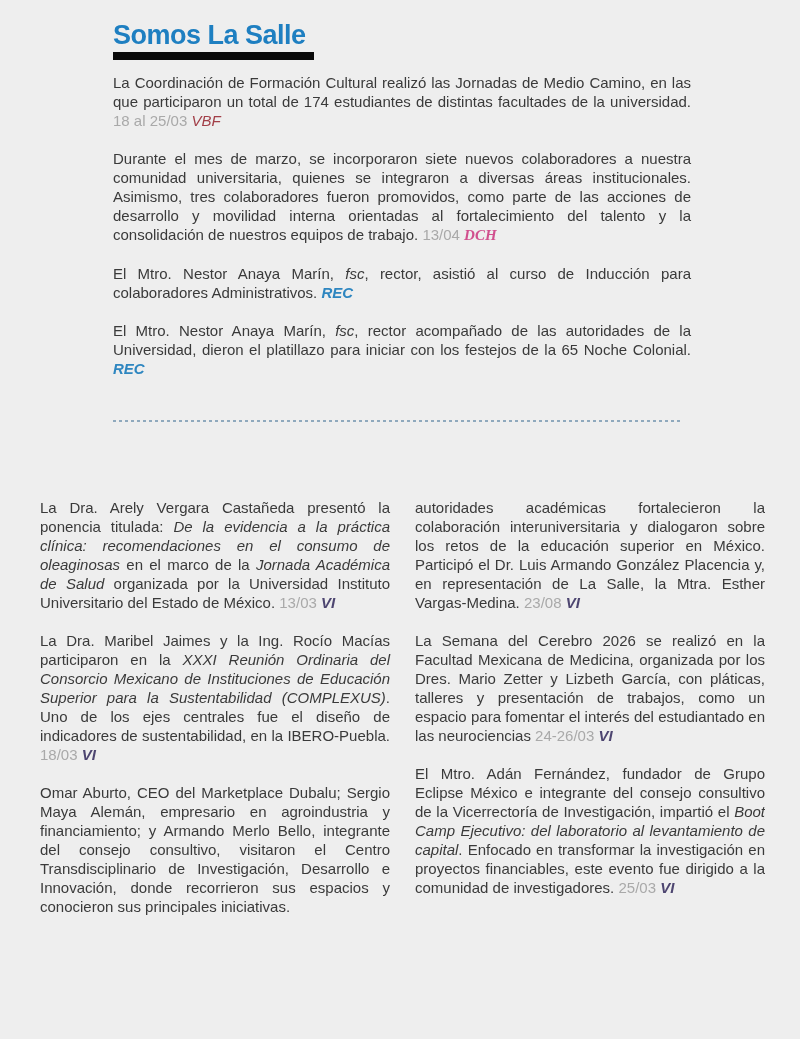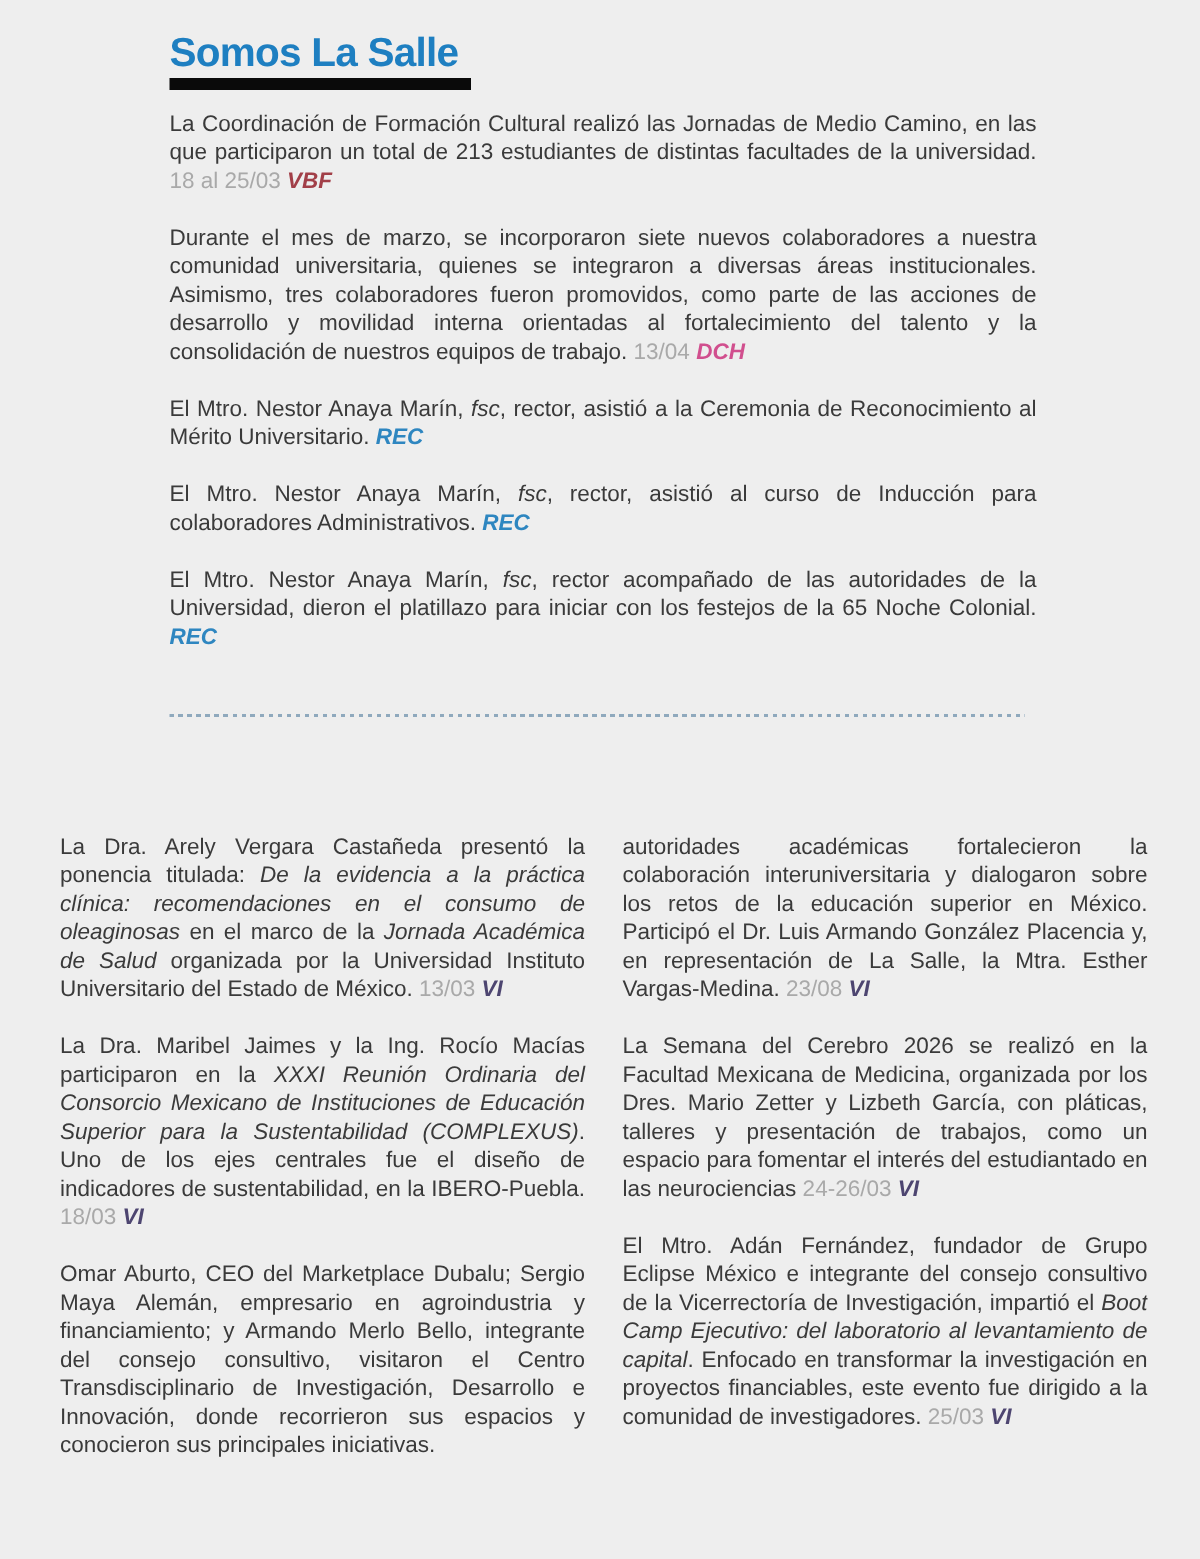"La Coordinación de Formación Cultural" span.seg { text: 213 -> 174 }
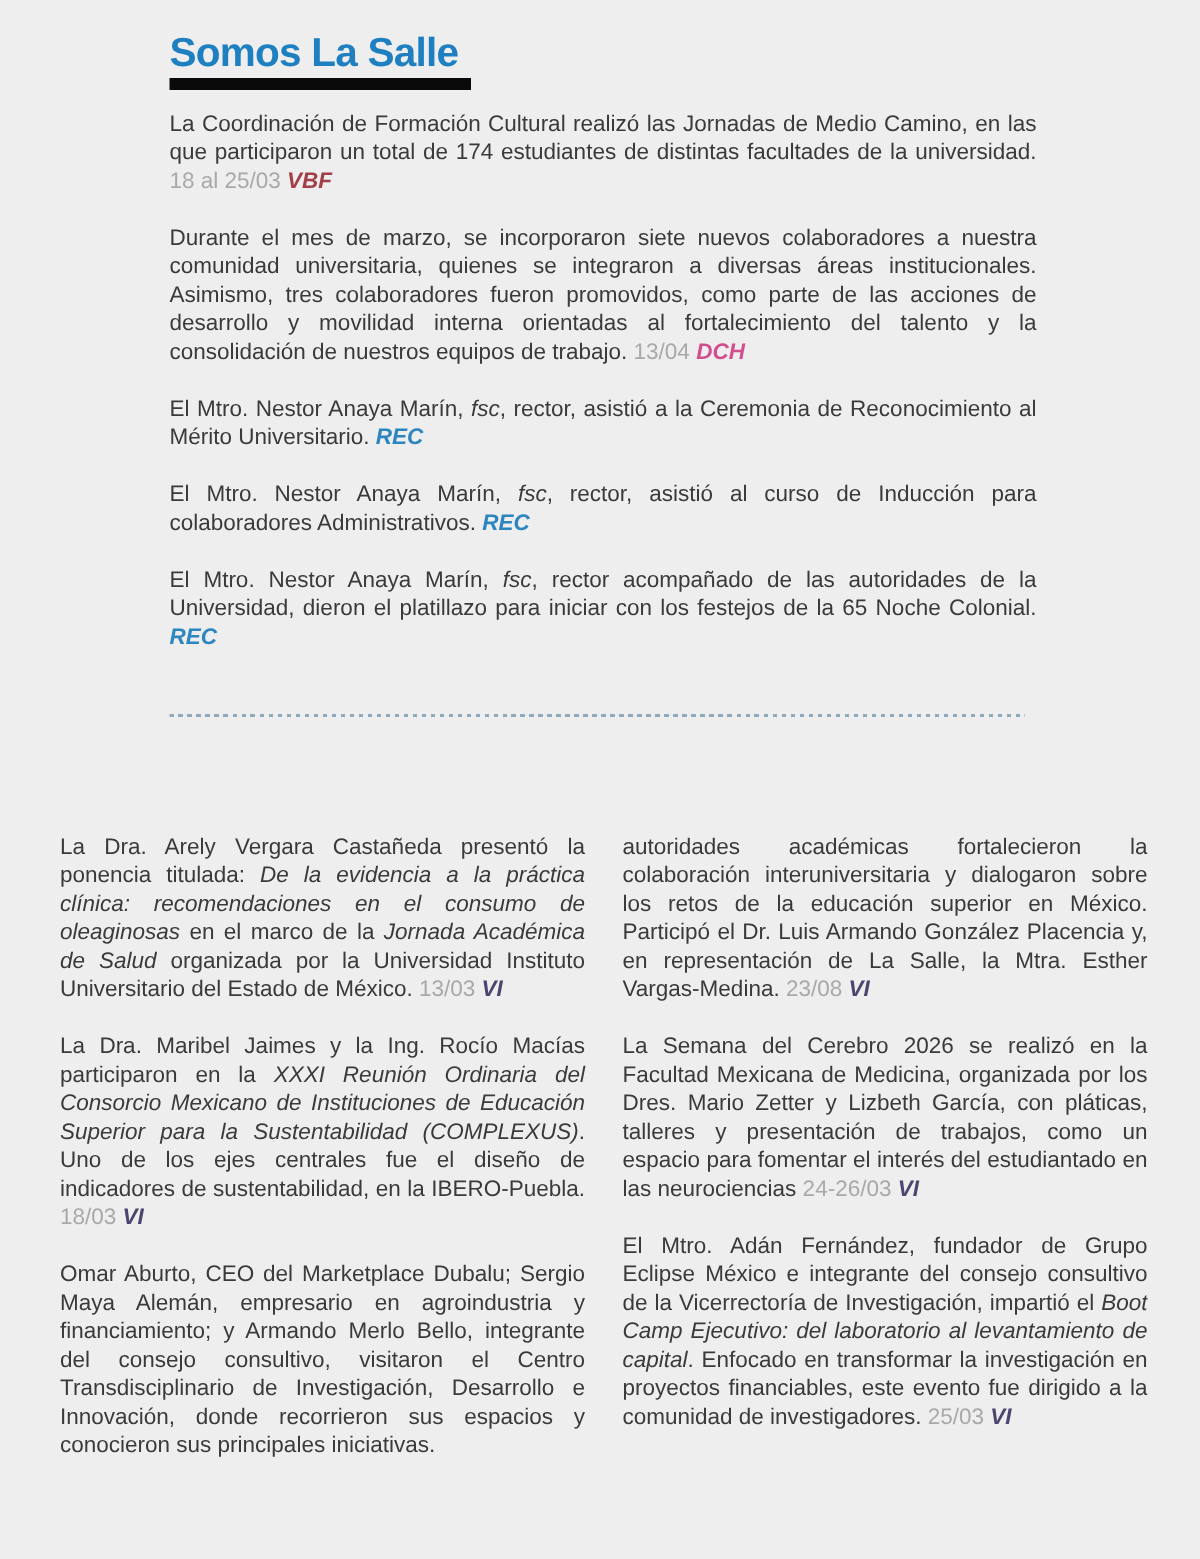"VBF" .seg-vbf { font-weight: bold -> normal }
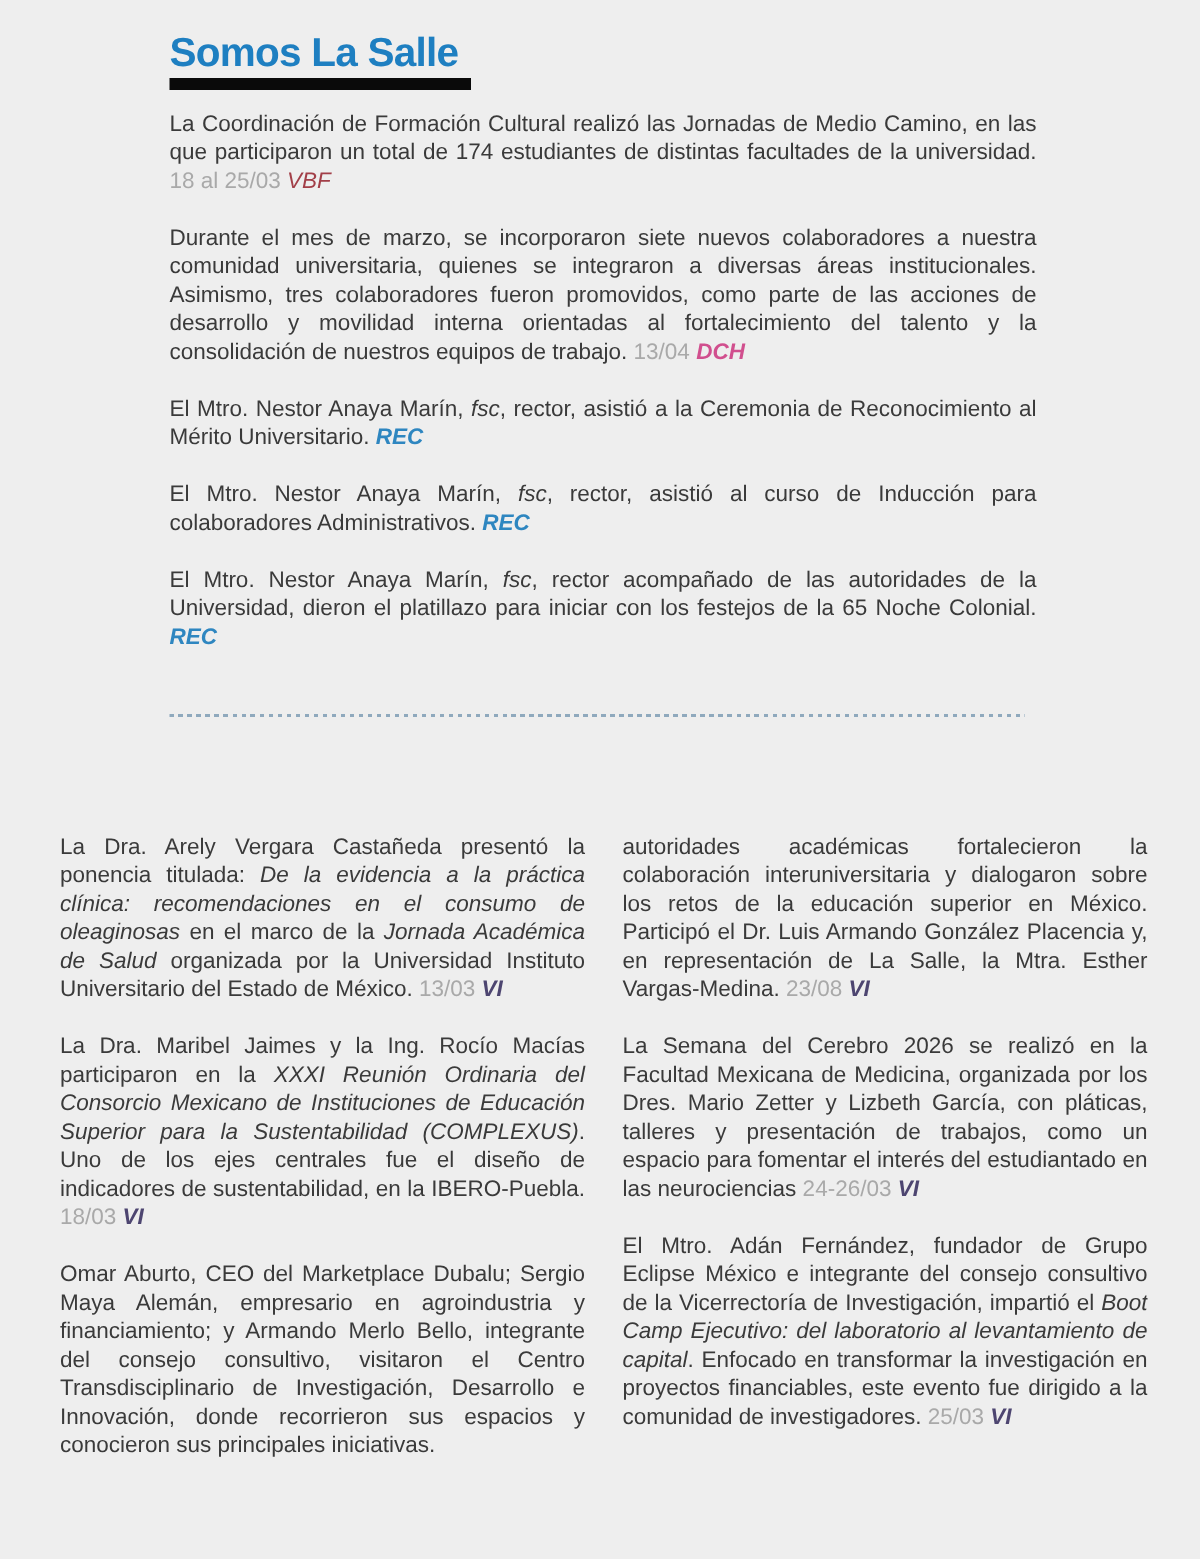"DCH" .seg-dch { font-family: none -> Liberation Serif, serif }
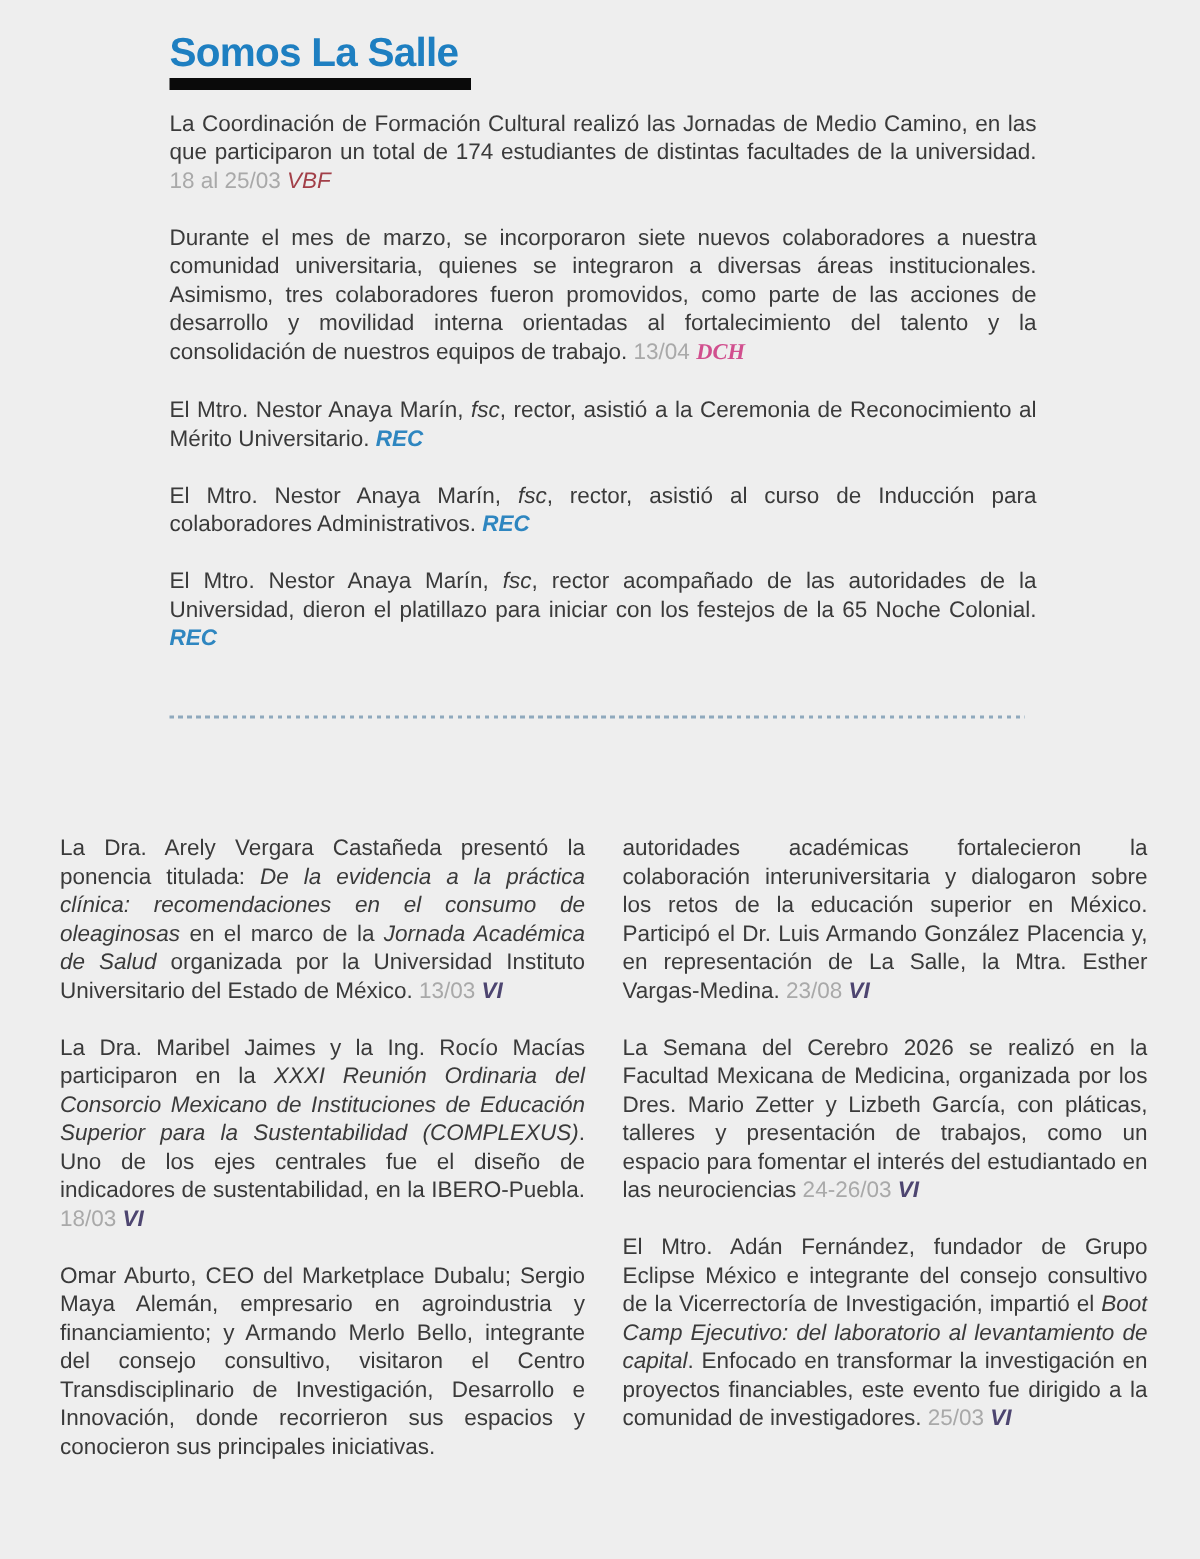"El Mtro. Nestor Anaya Marín, fsc, rector, asistió a" p.para { html: <p><span>El Mtro. Nestor Anaya Marín, </span><span>fsc</span><span>, rector, asistió a la Ceremonia de Reconocimiento al Mérito Universitario. </span><span>REC</span></p> -> none }
